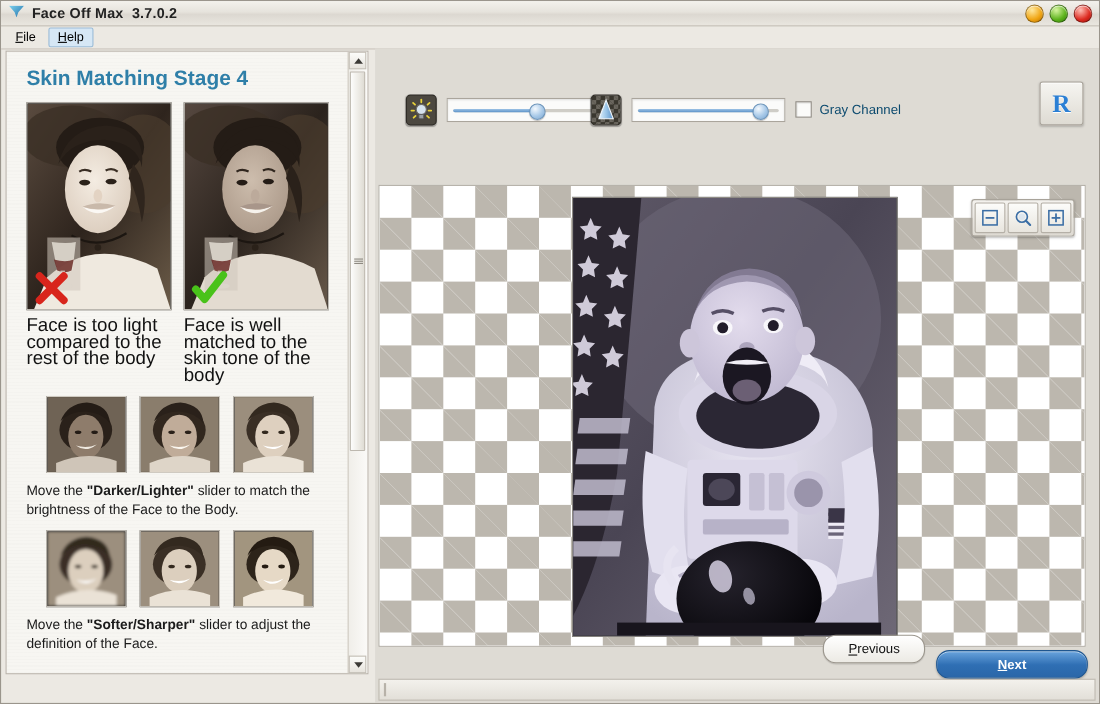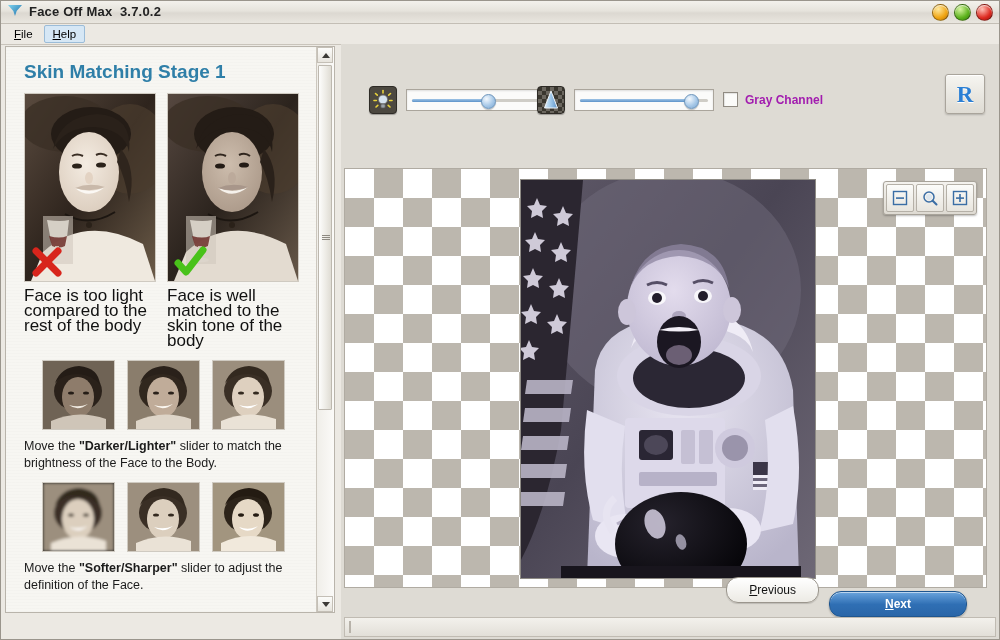"Skin Matching Stage 1" h1.stage { text: 1 -> 4 }
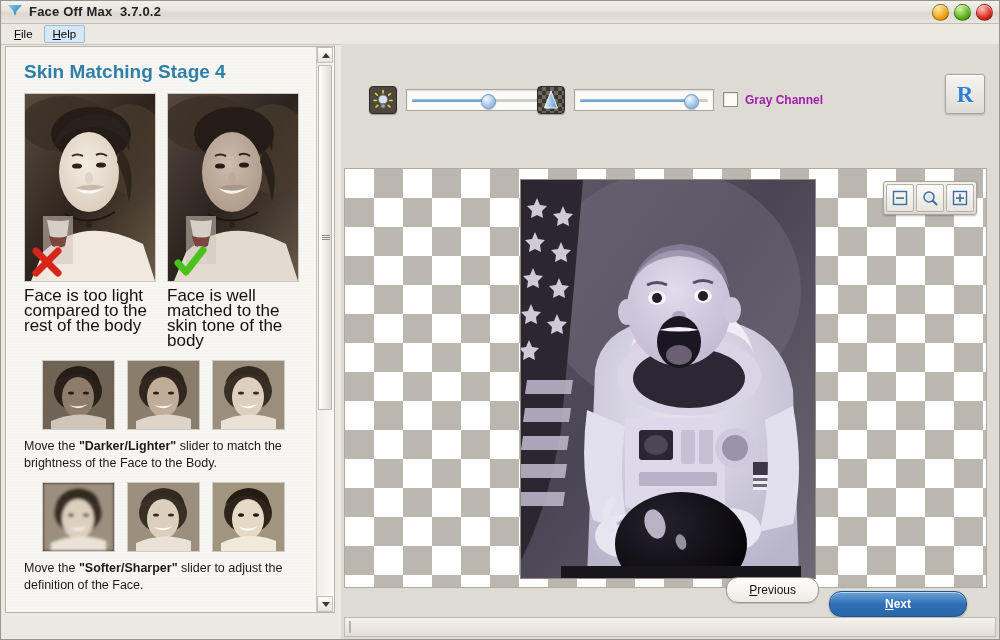"Gray Channel" .gclabel { color: #a21caf -> #0c4a6e; font-weight: bold -> none }
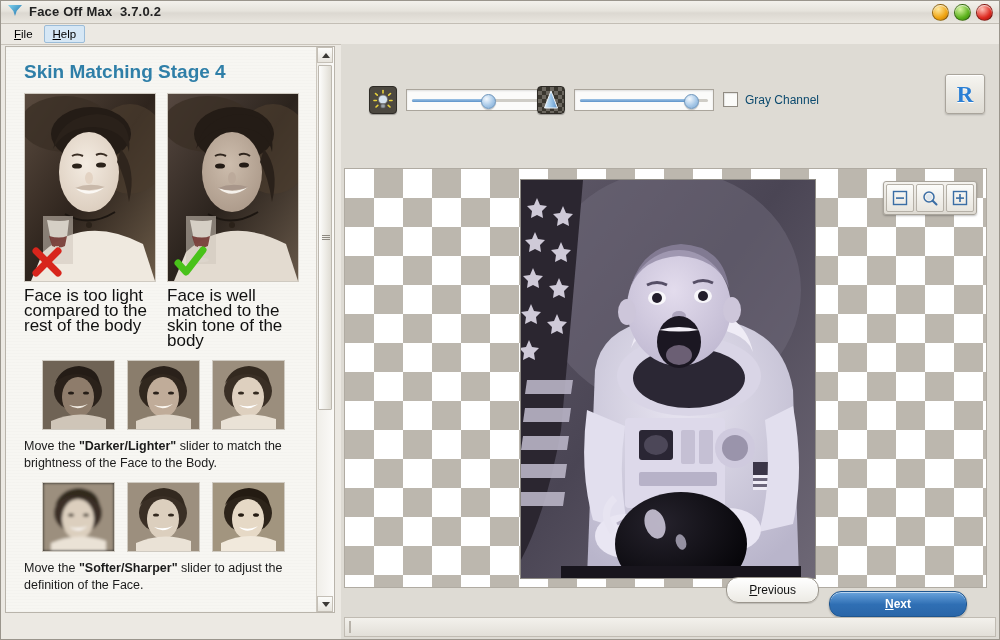"Previous" .footer { right: 32px -> 10px }
